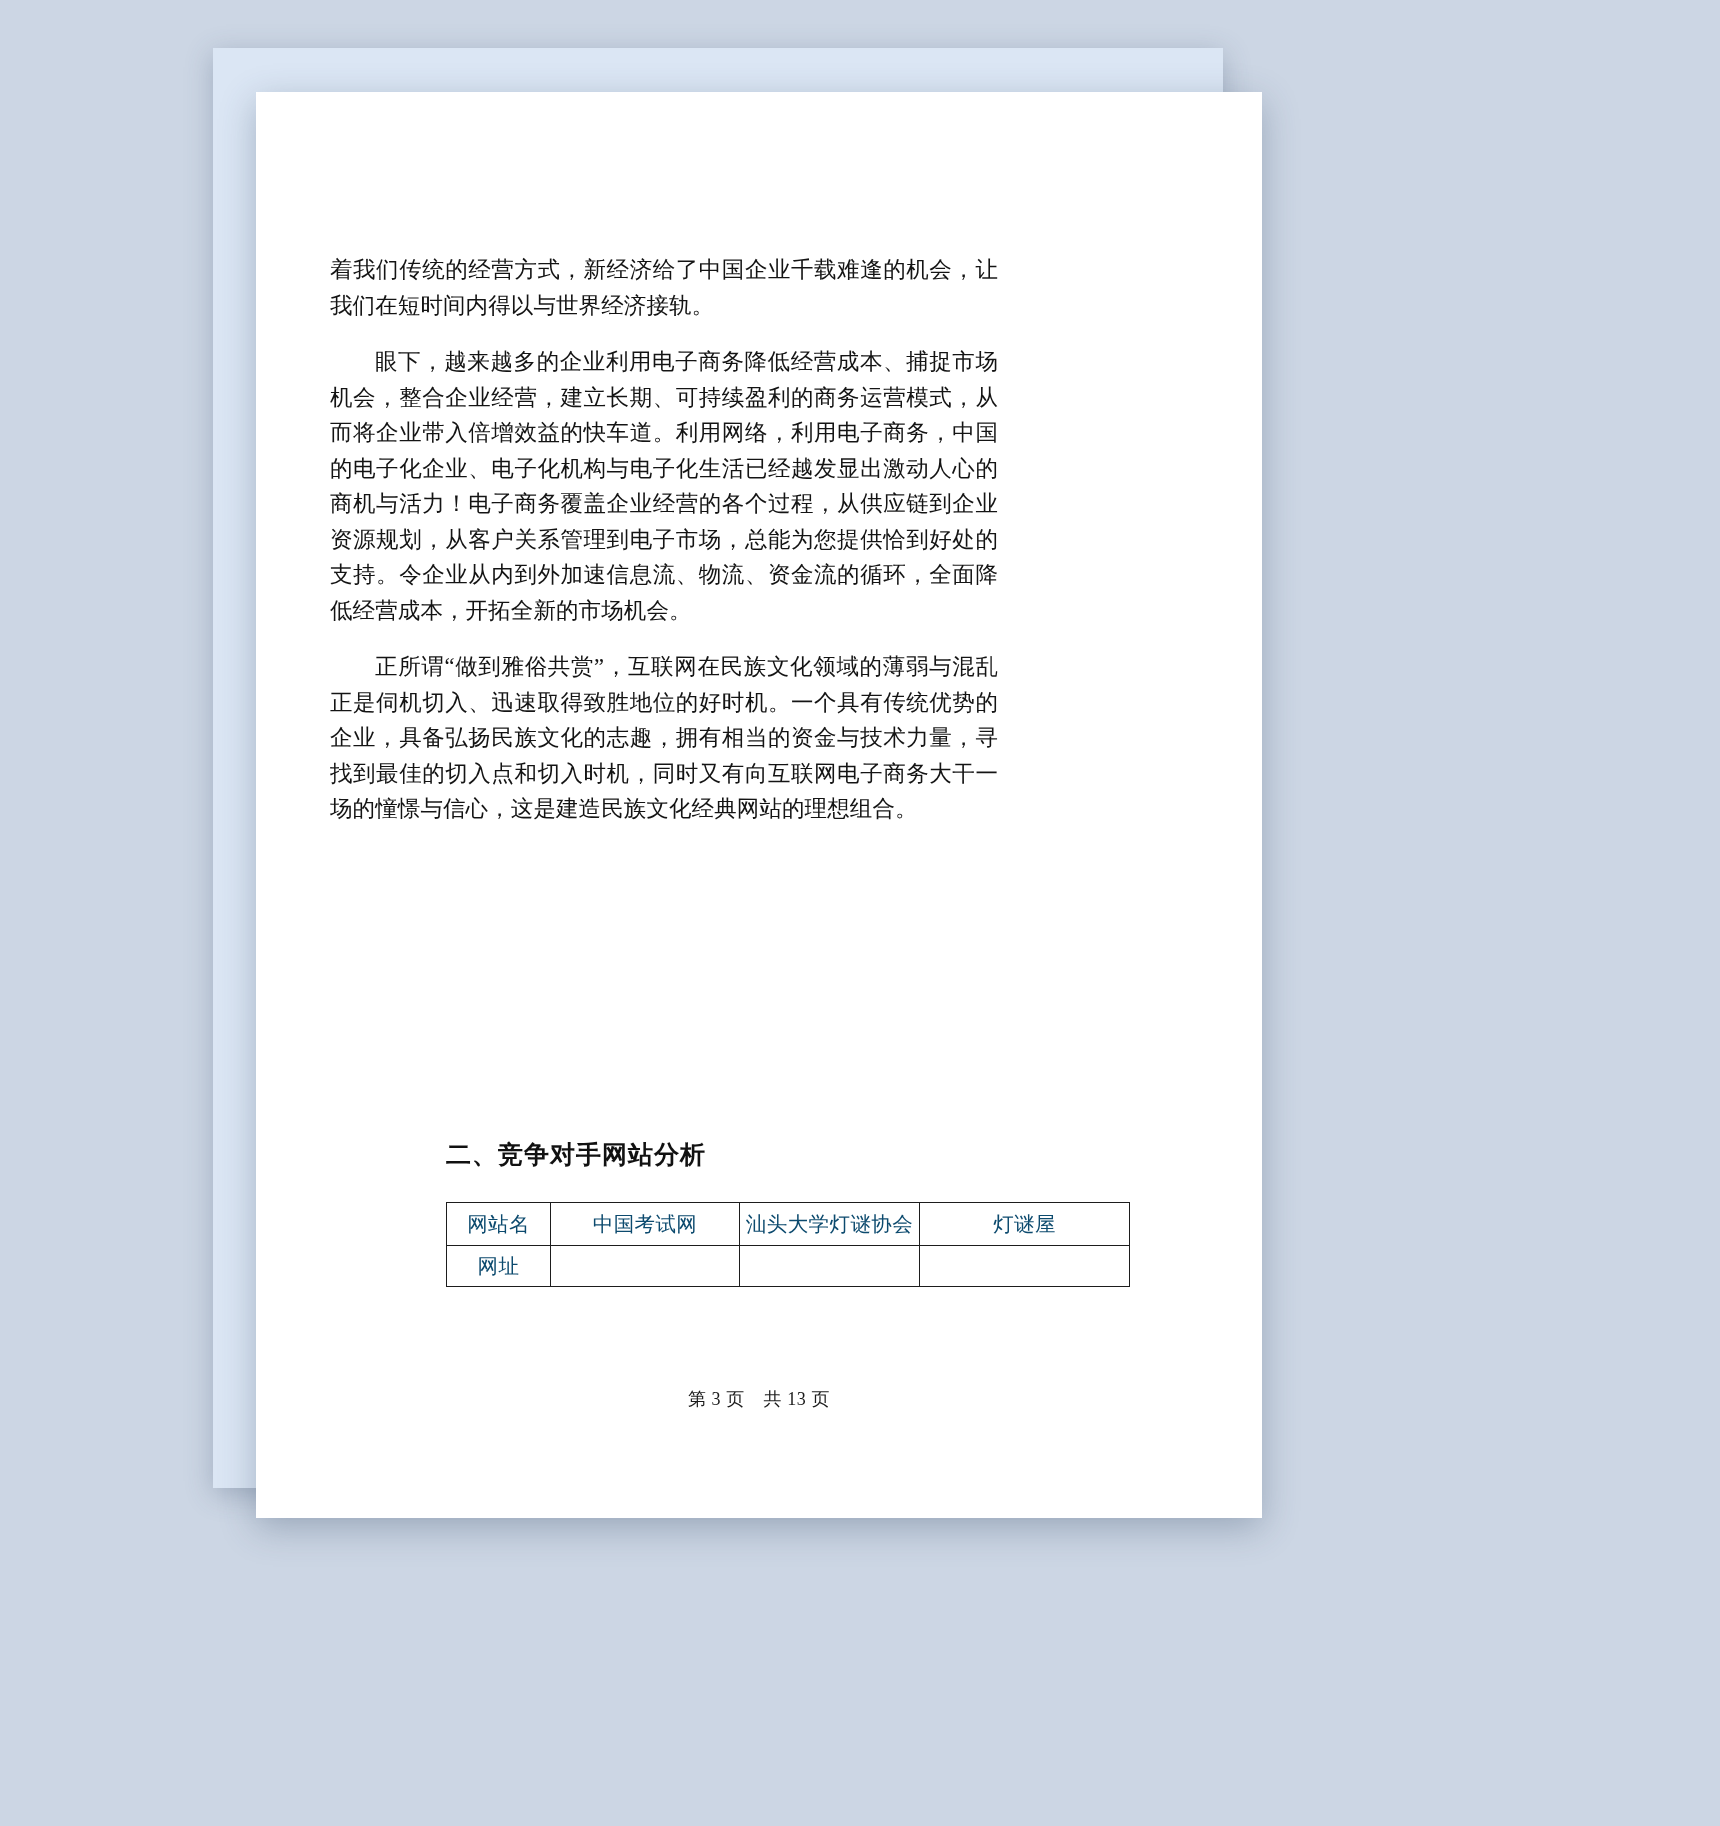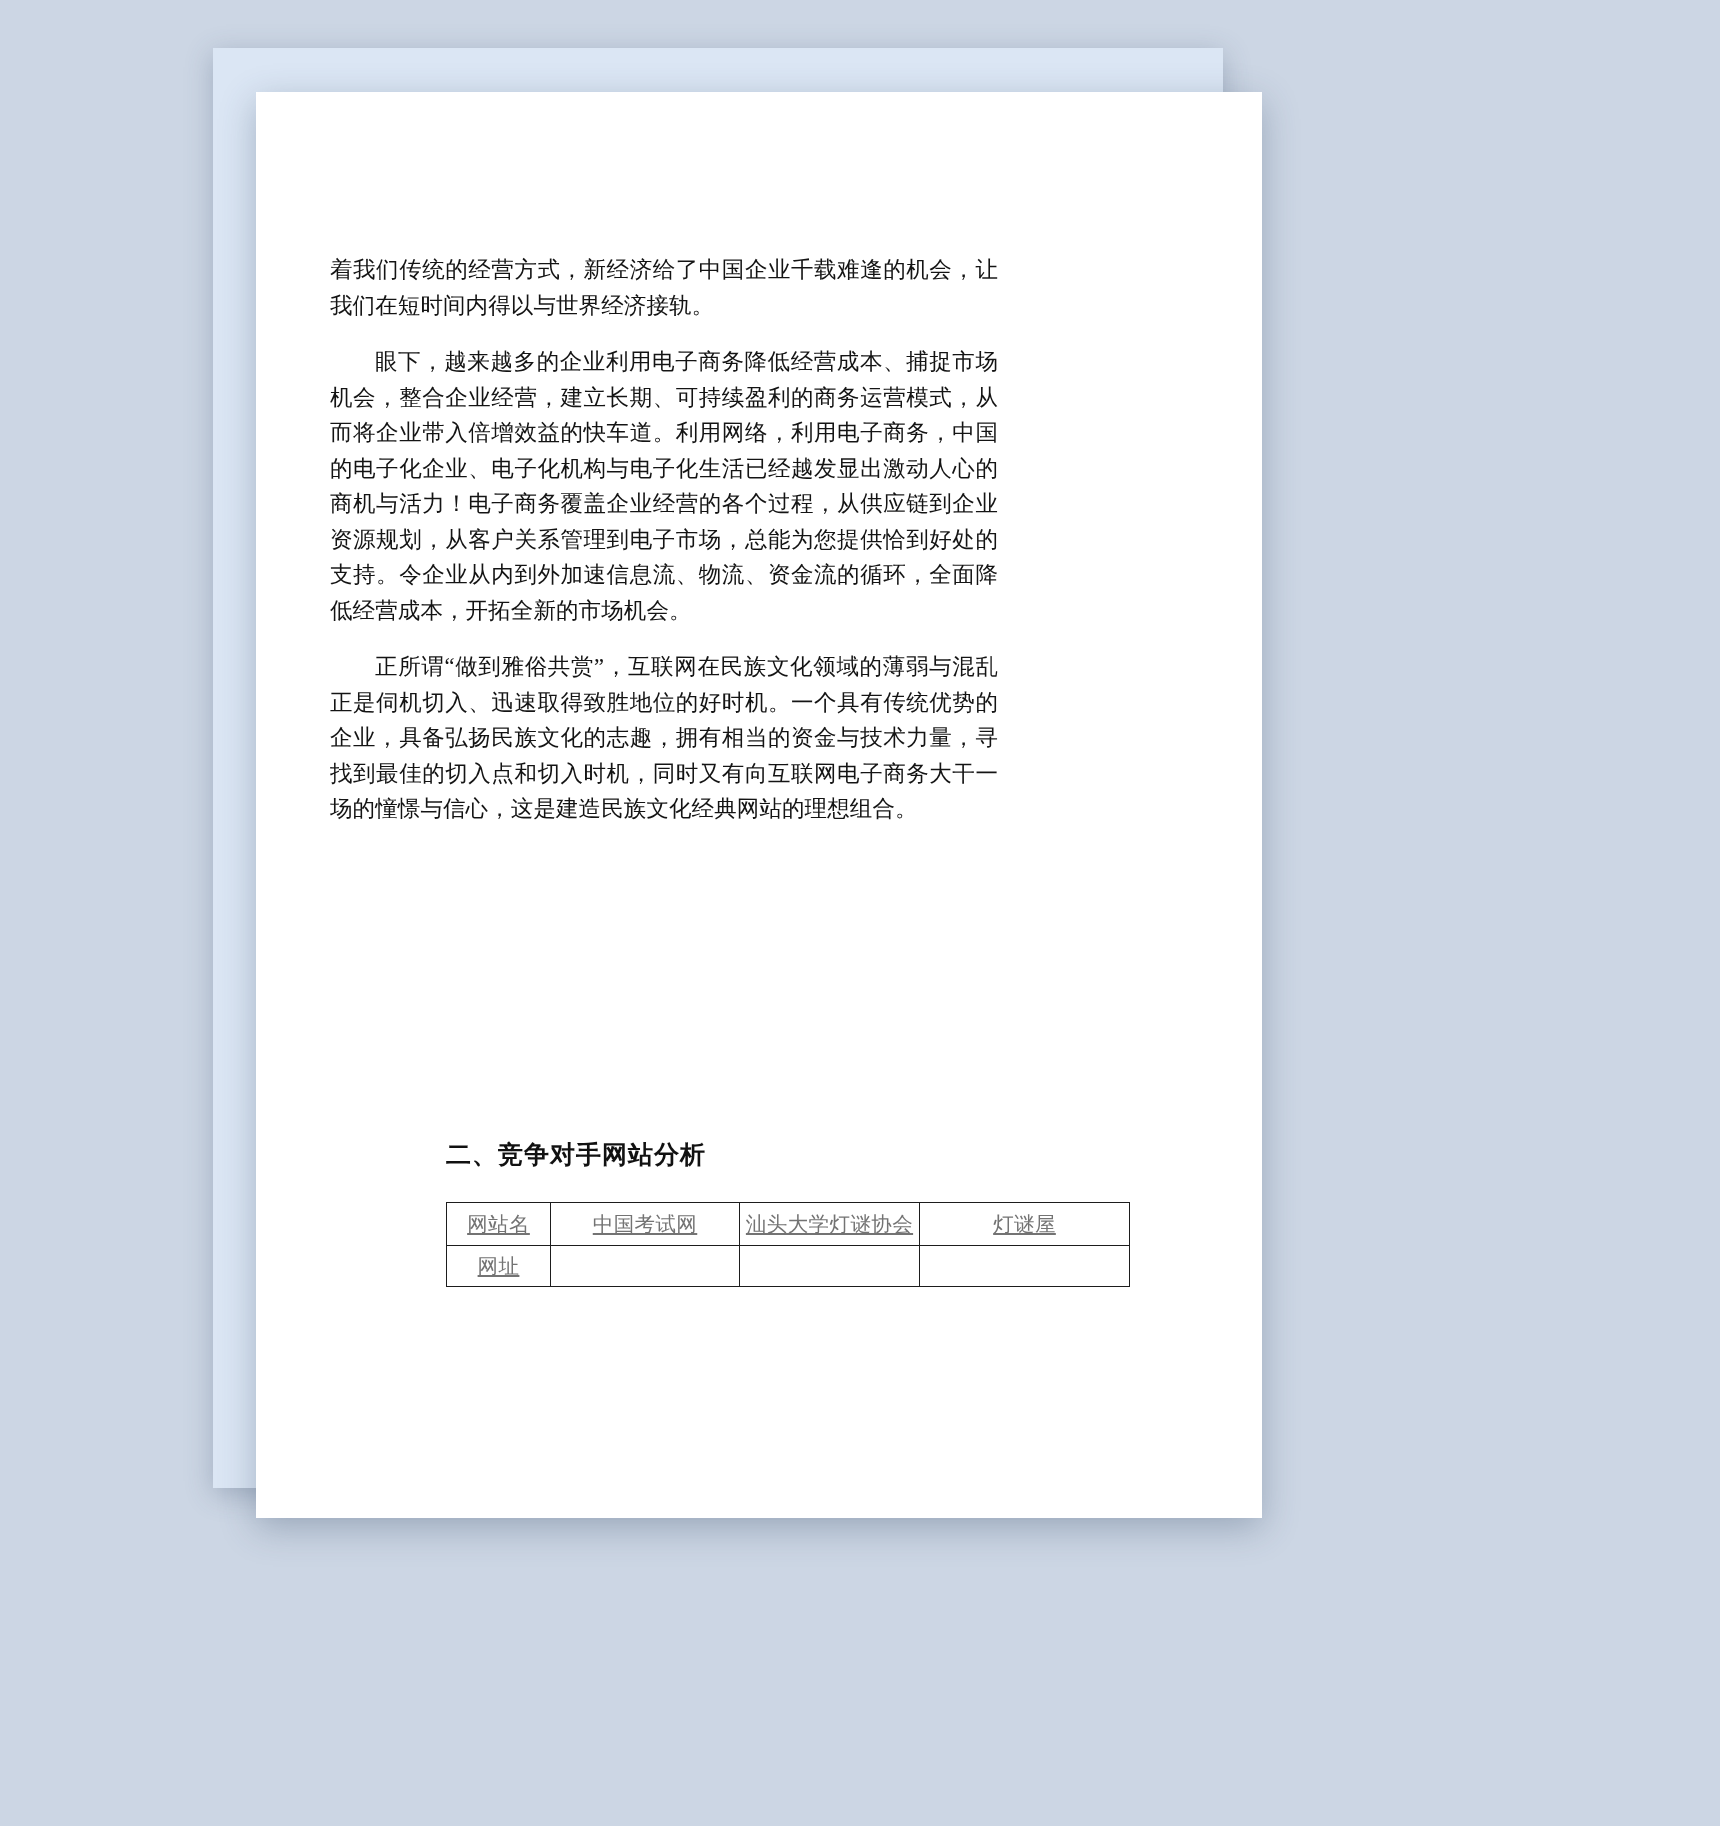"网站名" table.cmp-table td { color: #737373 -> #0c4a6e; text-decoration: underline -> none }
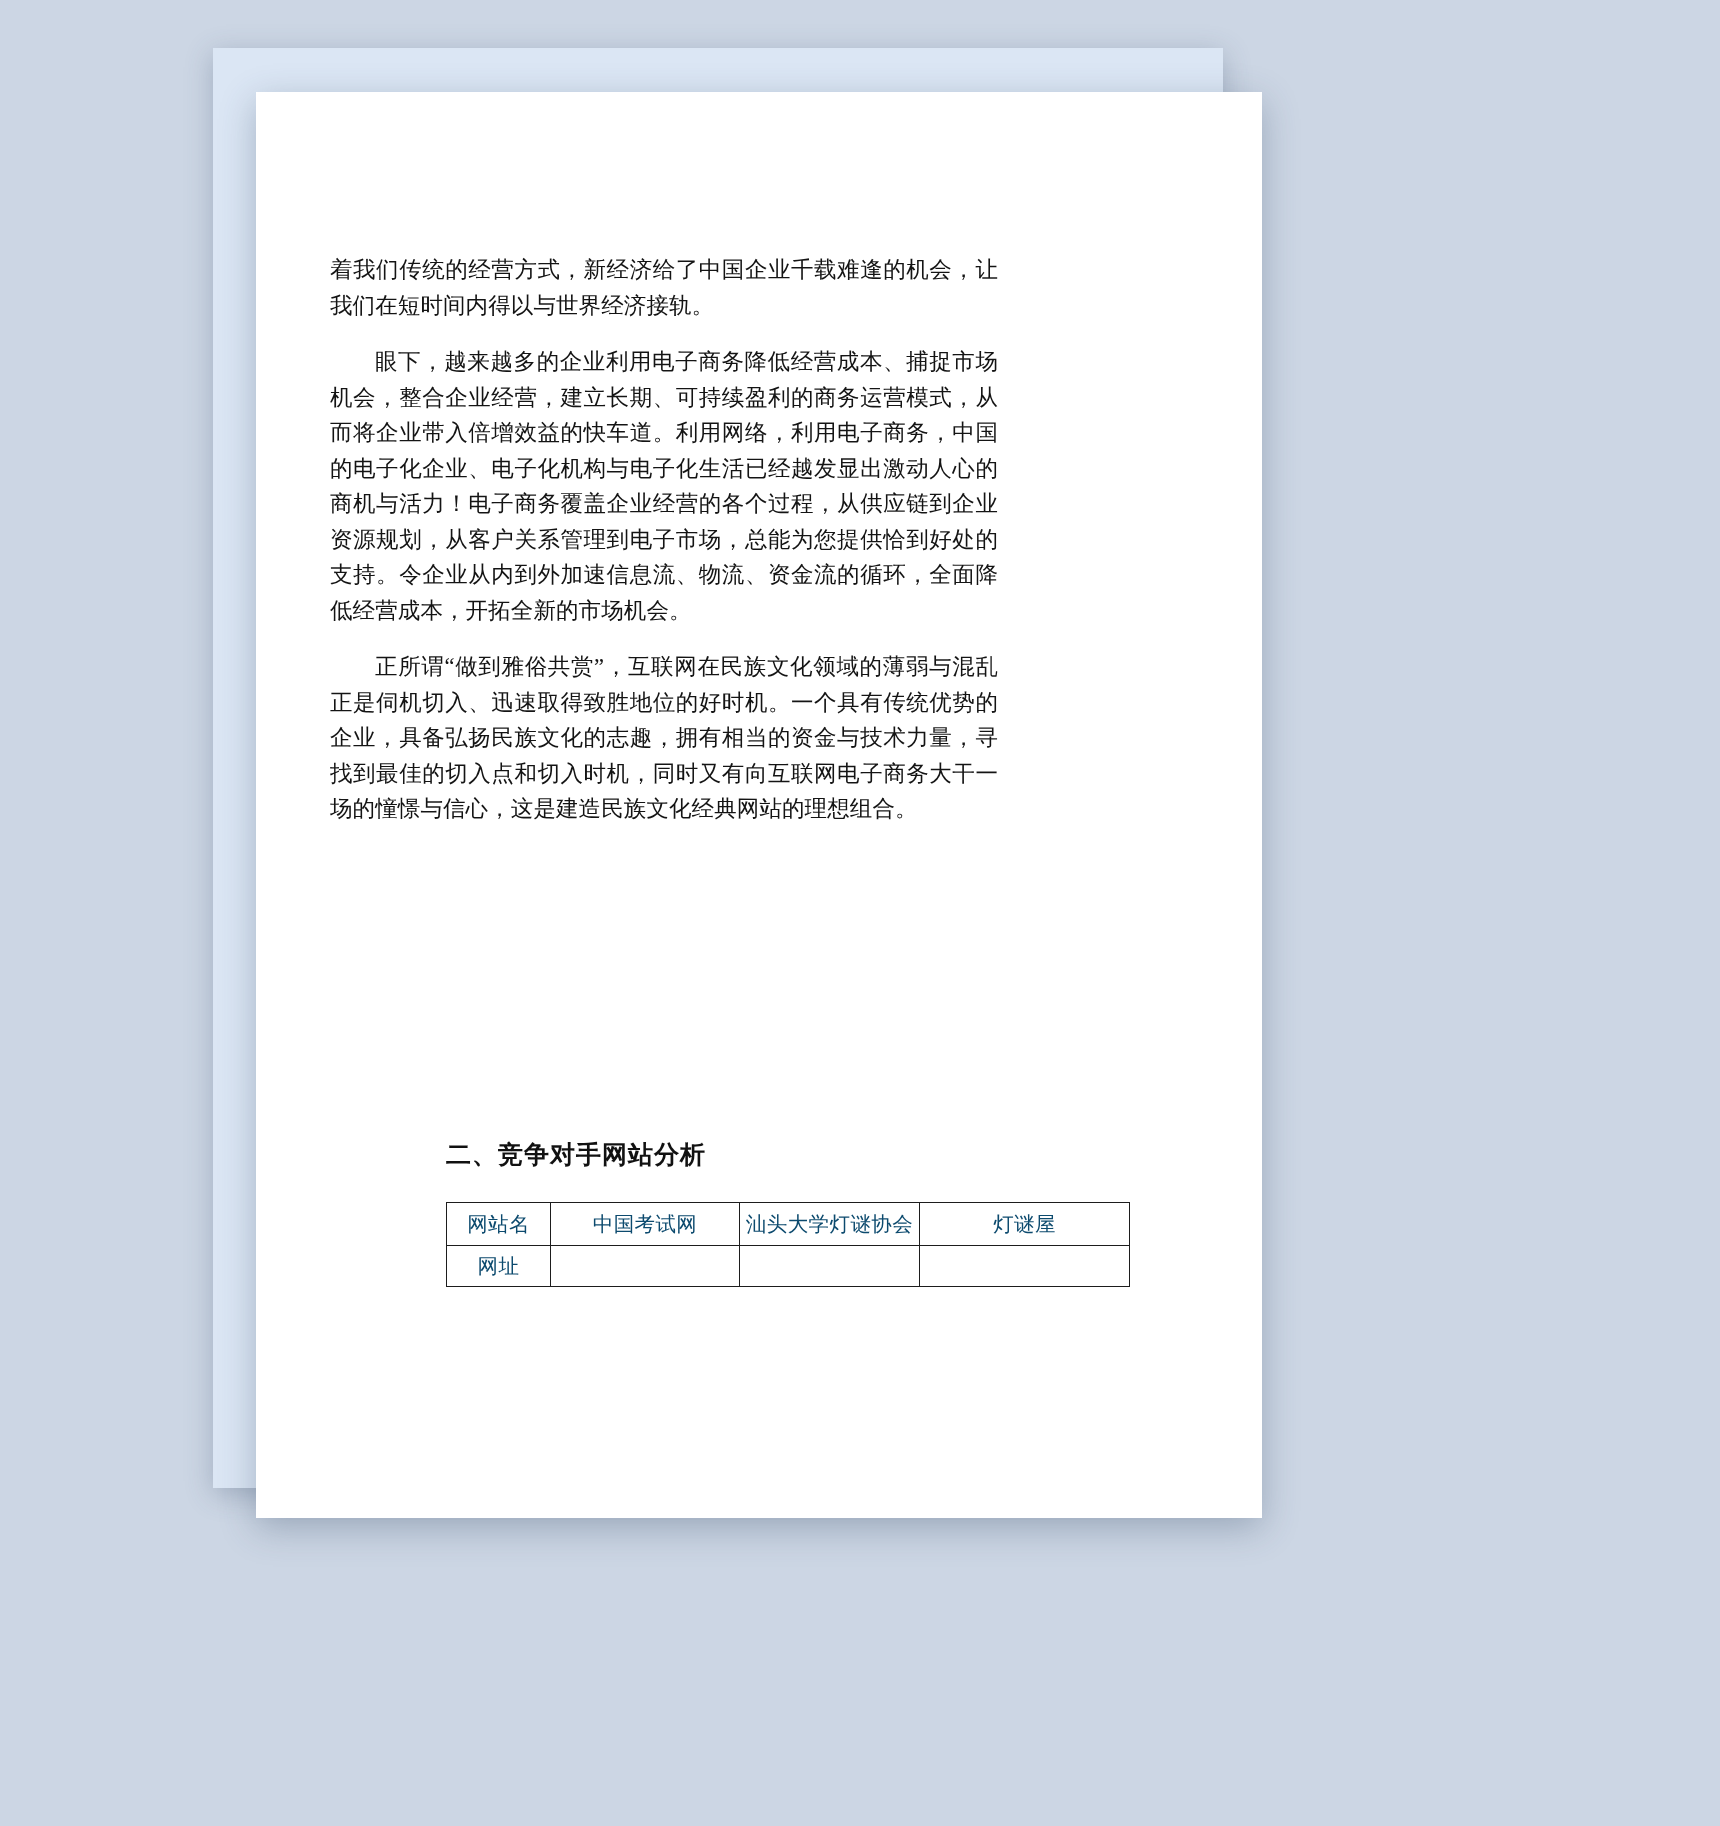"第 3 页 共 13" div.page-footer { html: none -> <div>第 3 页 共 13 页</div> }
